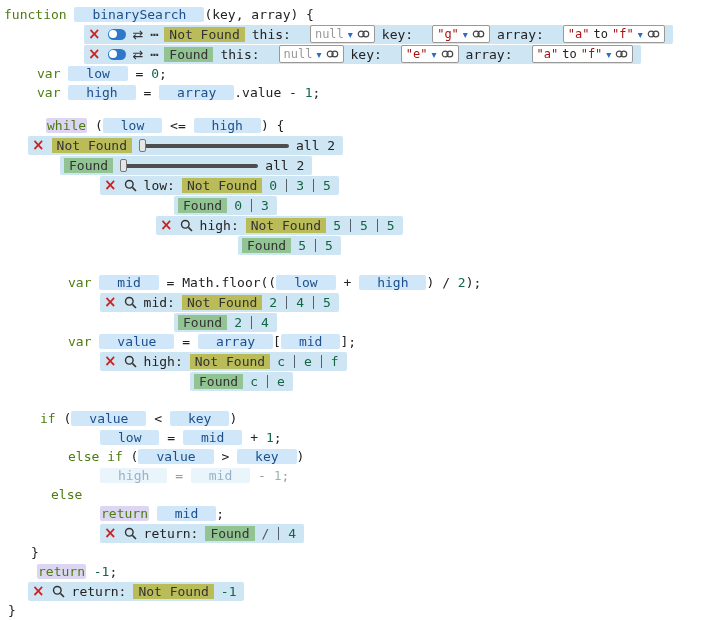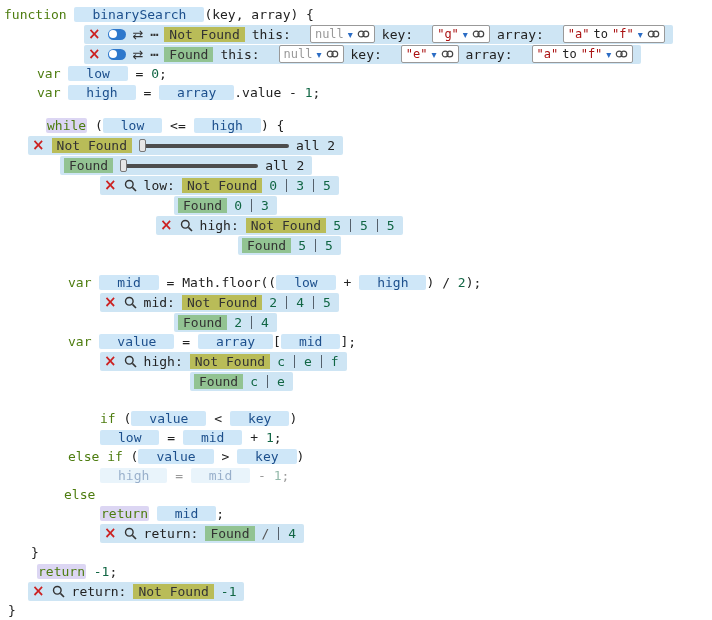"if" div.row { margin-left: 96px -> 36px }
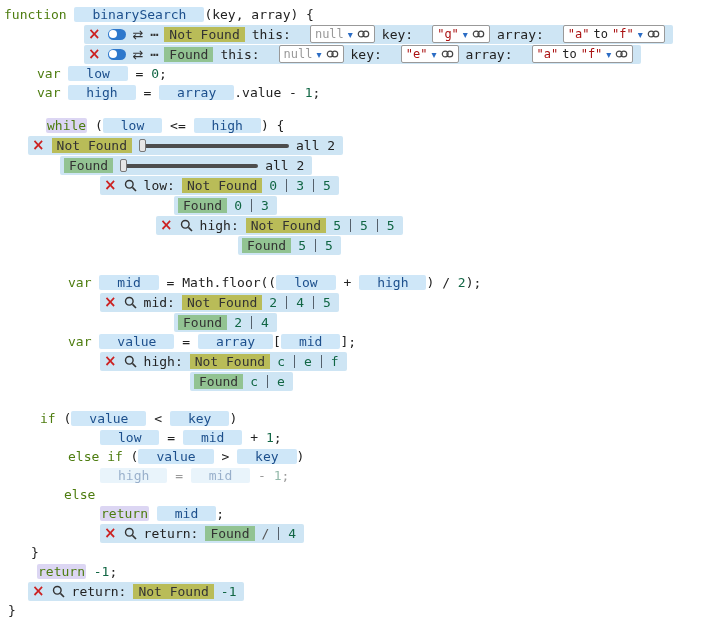"else" div.row { margin-left: 60px -> 47px }
